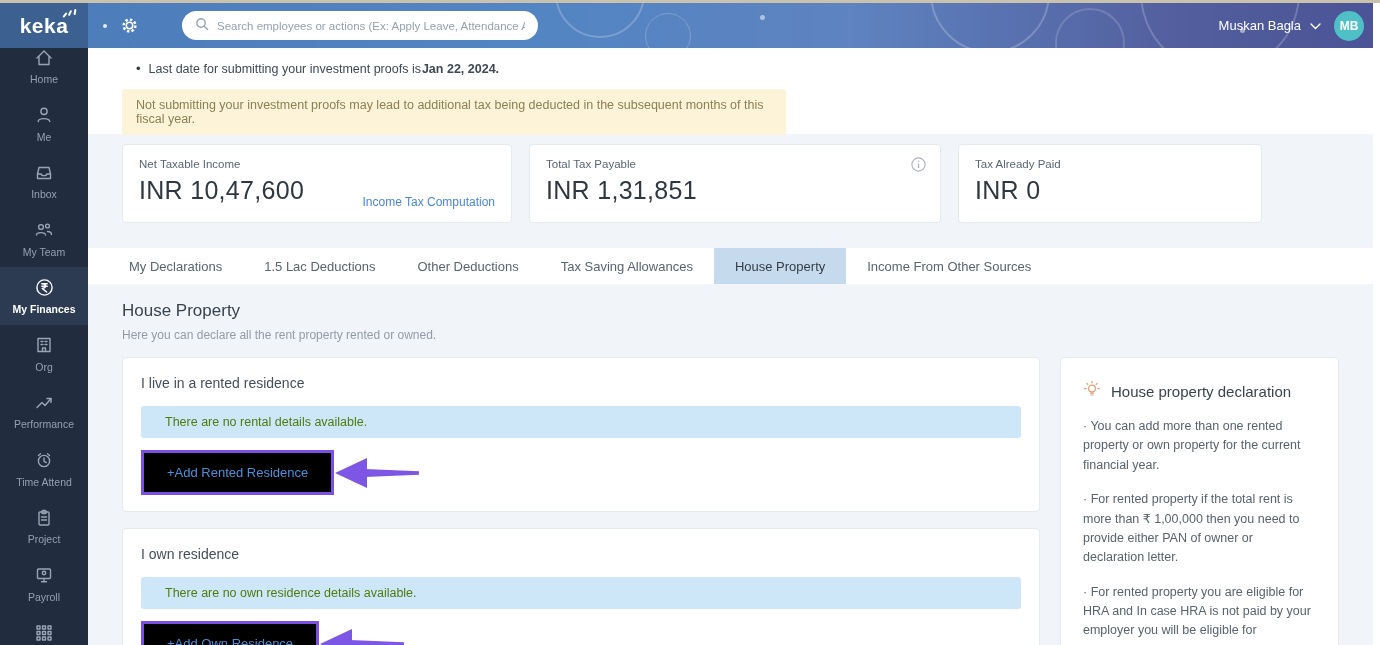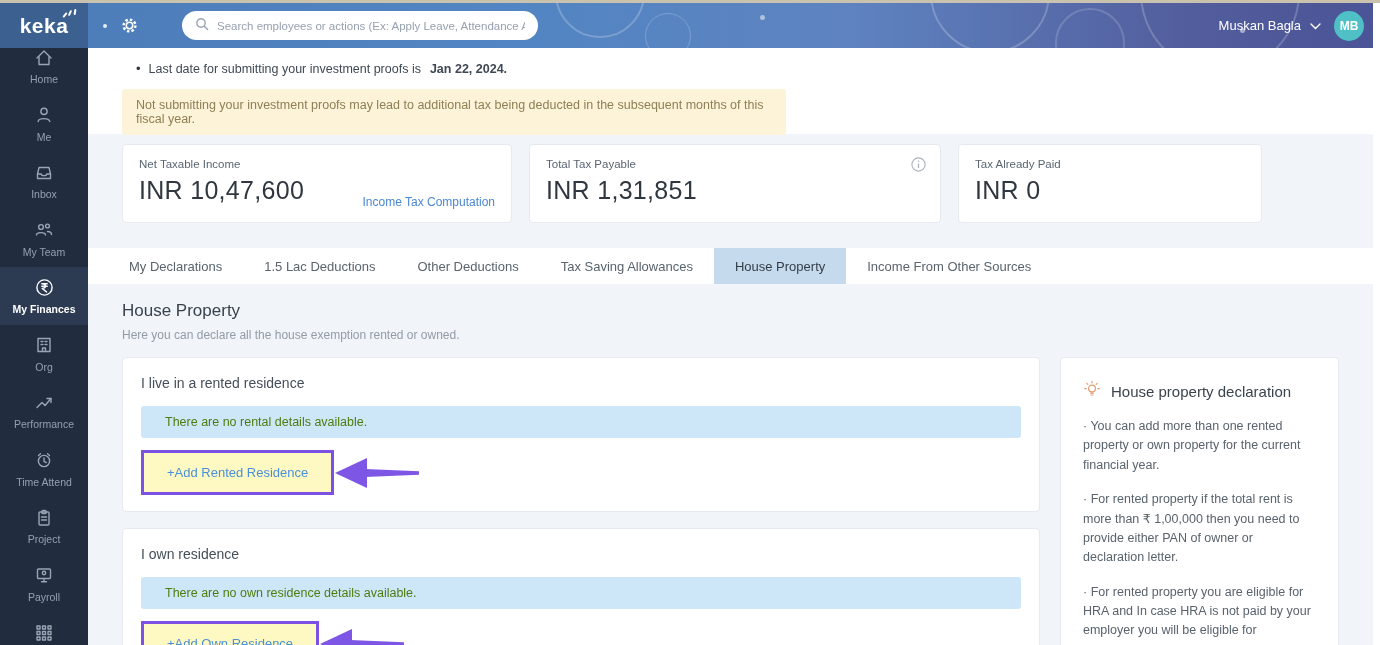"Jan 22, 2024." .bullet-date { margin-left: 9px -> 1px }
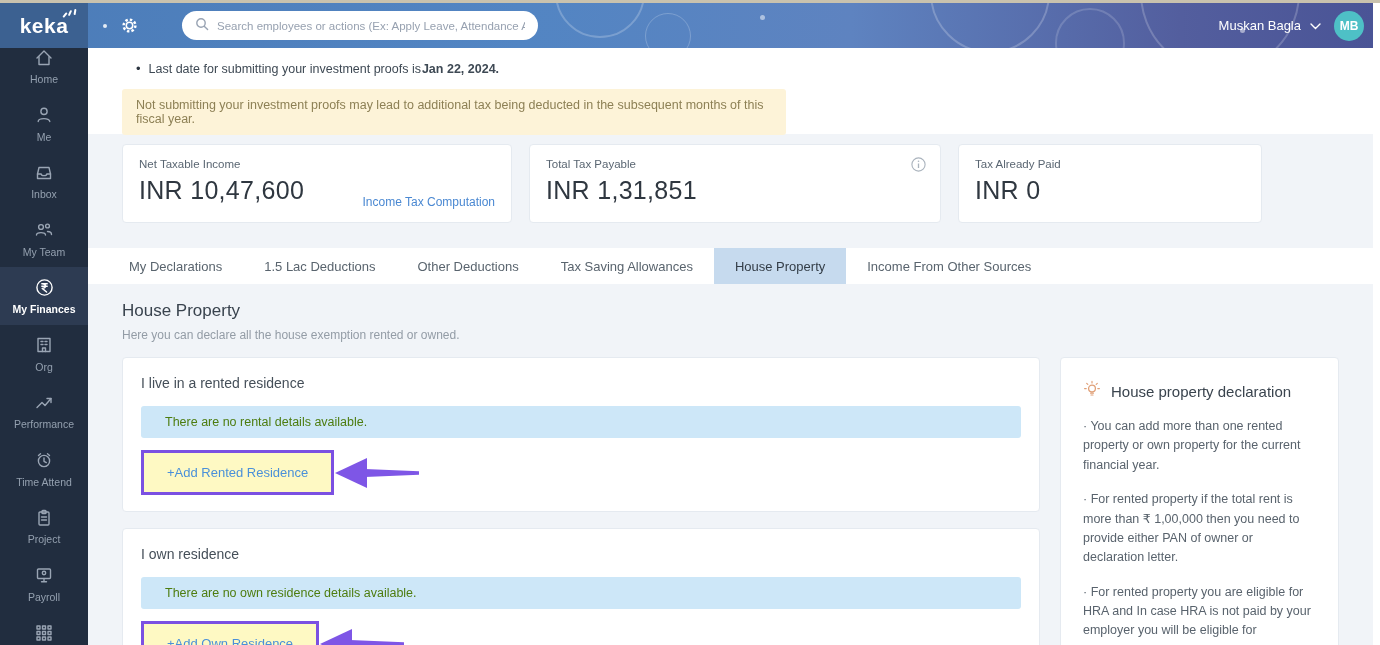"Here you can declare all" div.section-sub { text: house exemption -> rent property }
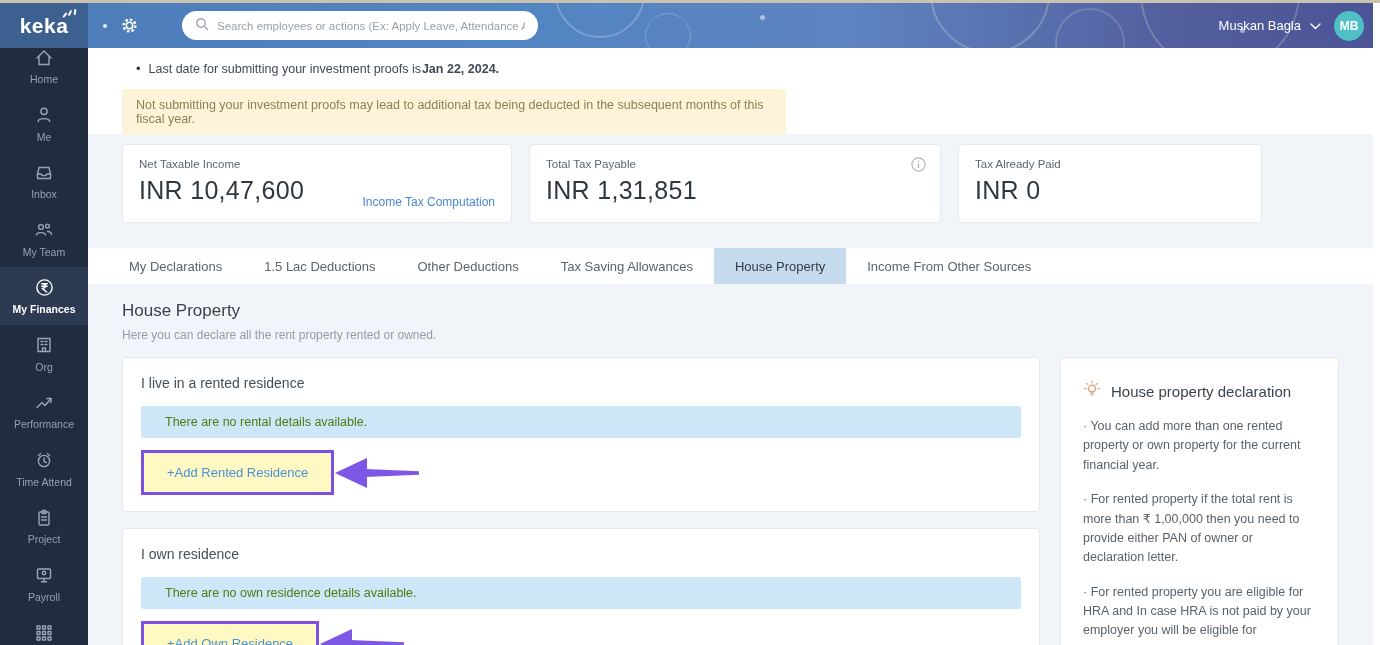"+Add Rented Residence" .annotated-btn { background: #fef9c3 -> #000000 }
